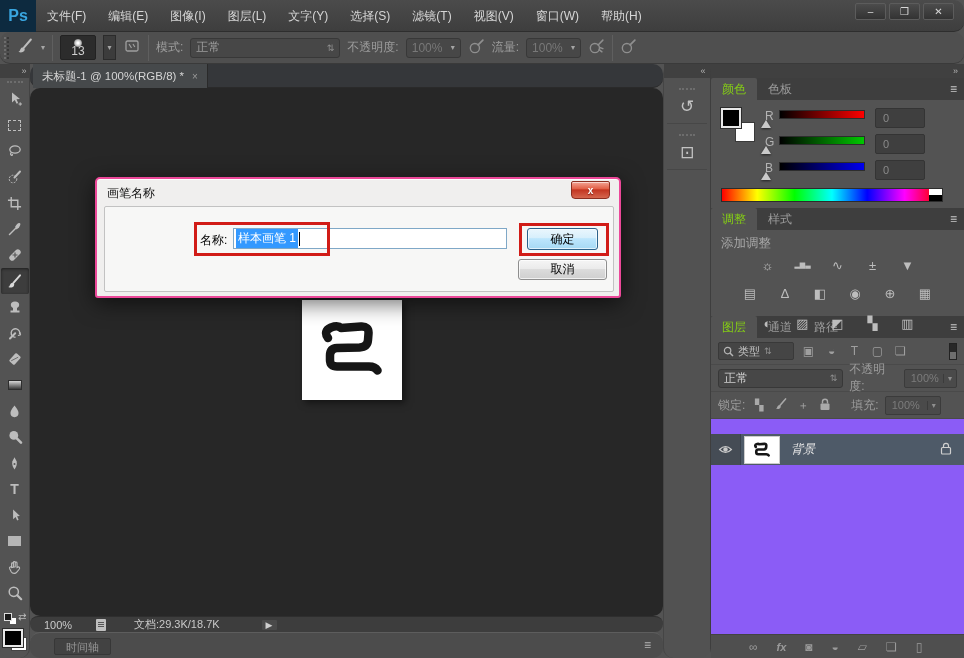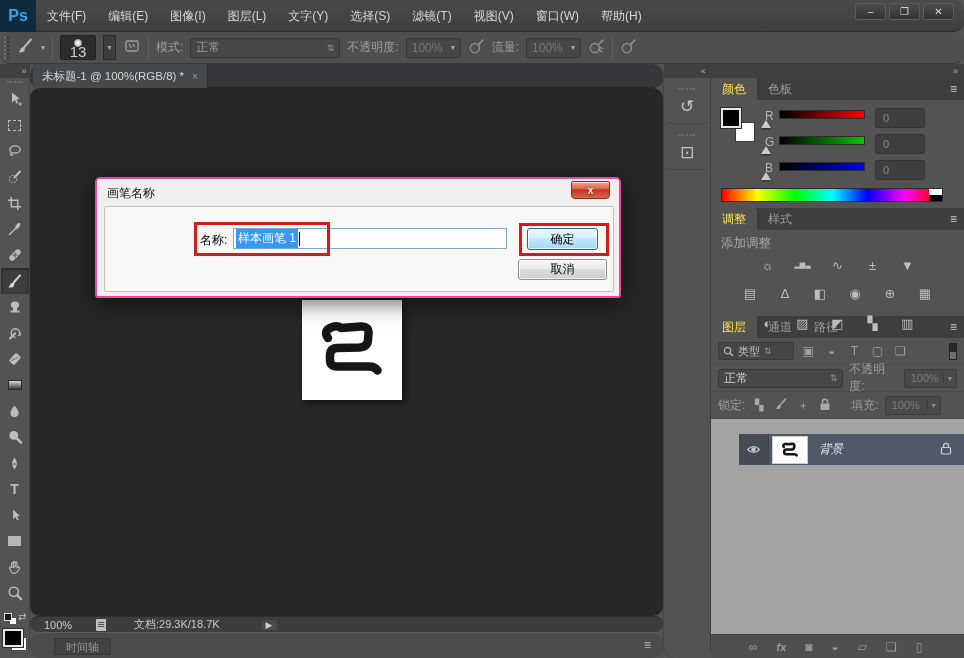"13" .sizebox span { font-size: 15px -> 12px }
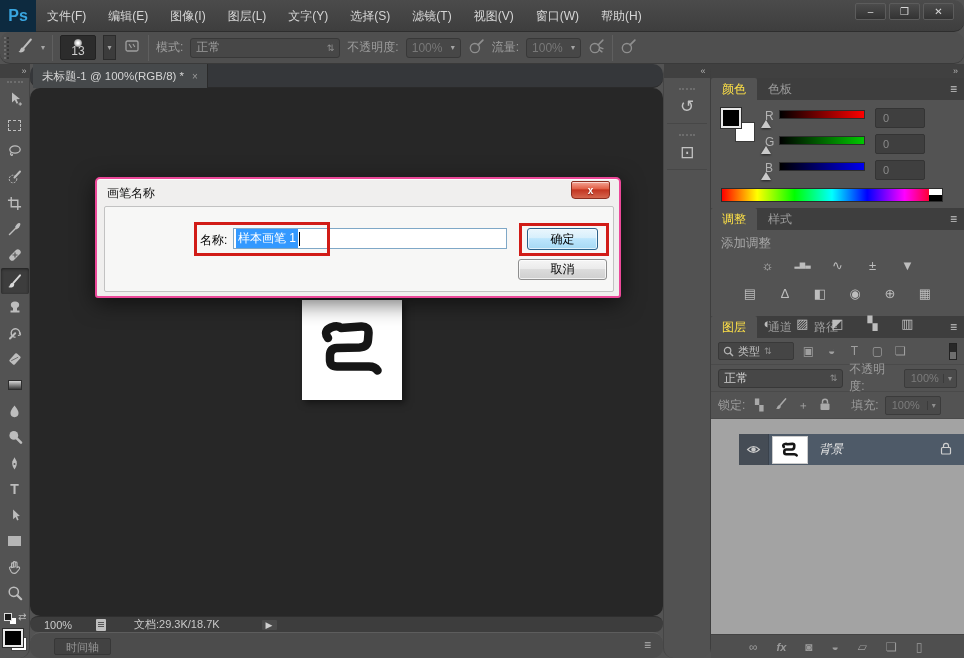"颜色" .ptab.active { color: #fde047 -> #84cc16 }
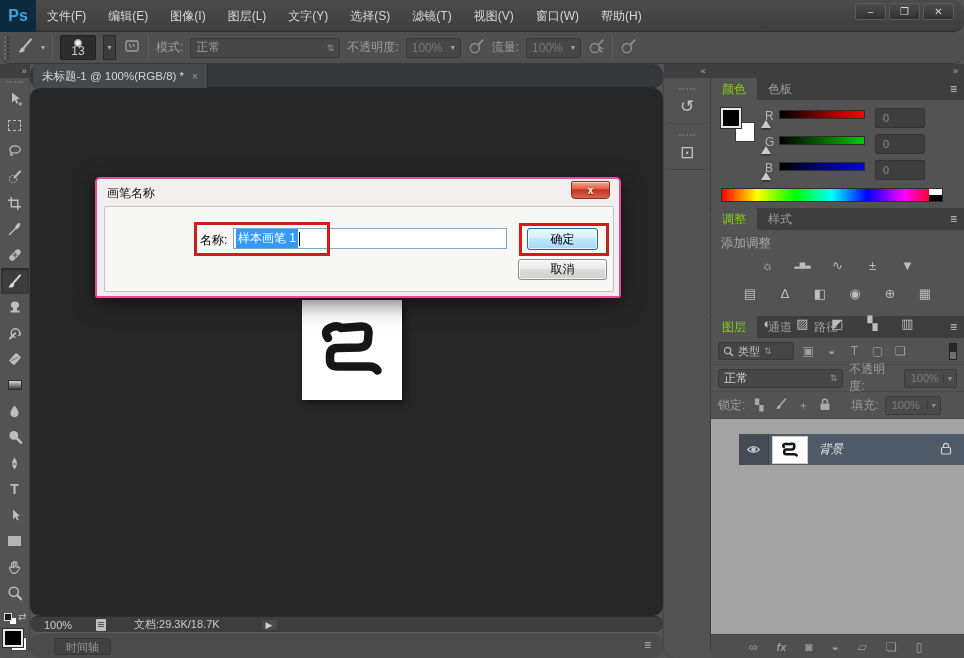"背景" #layerlist { background: #a3a3a3 -> #8b5cf6; padding-left: 28px -> none }
